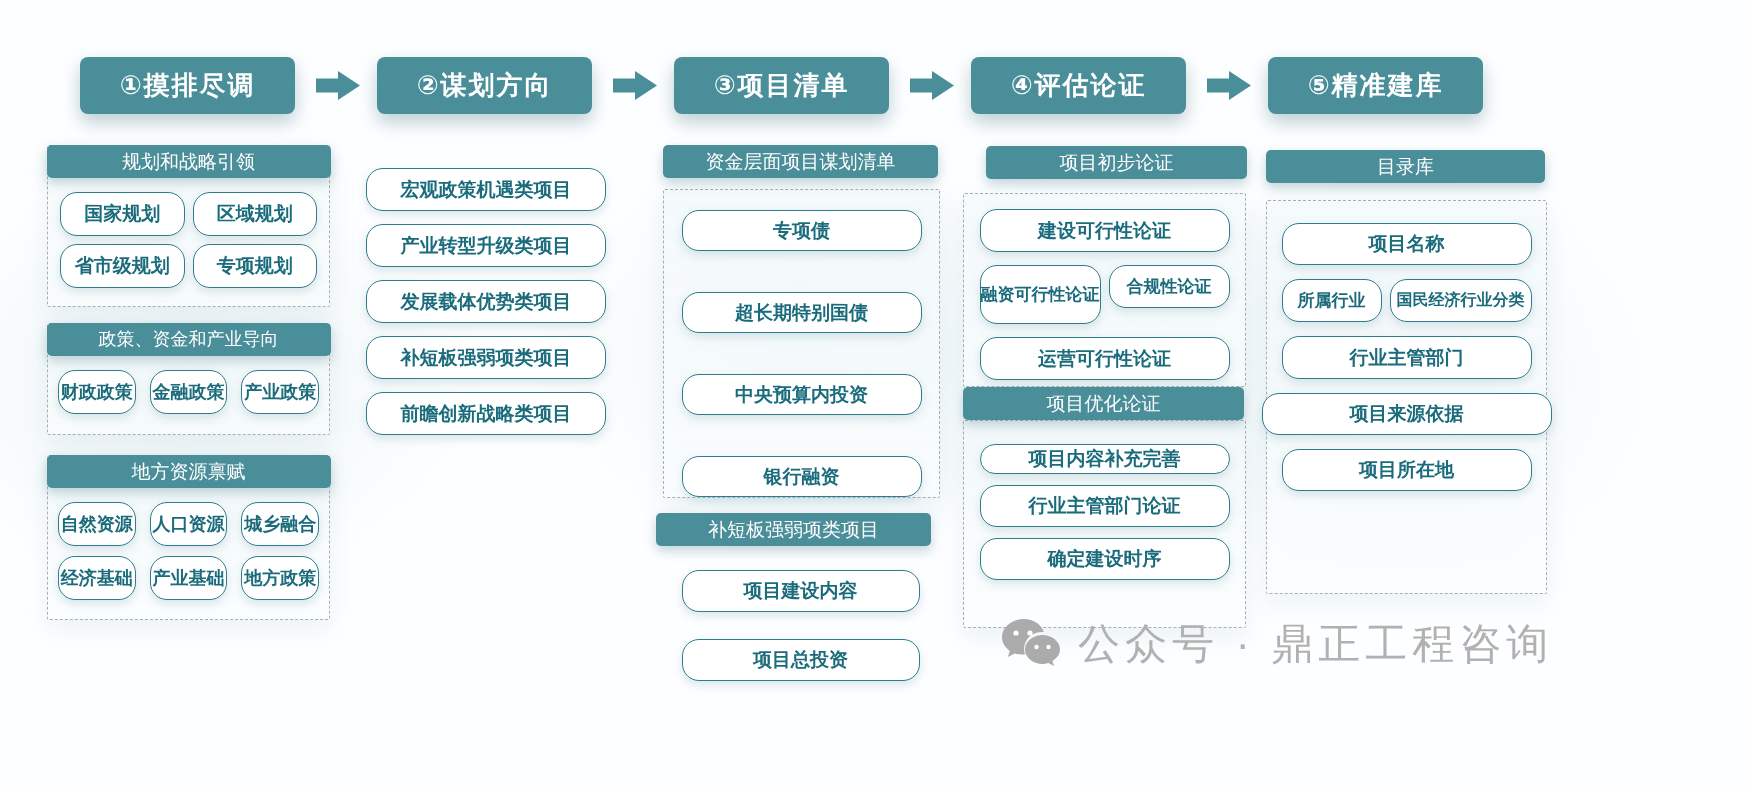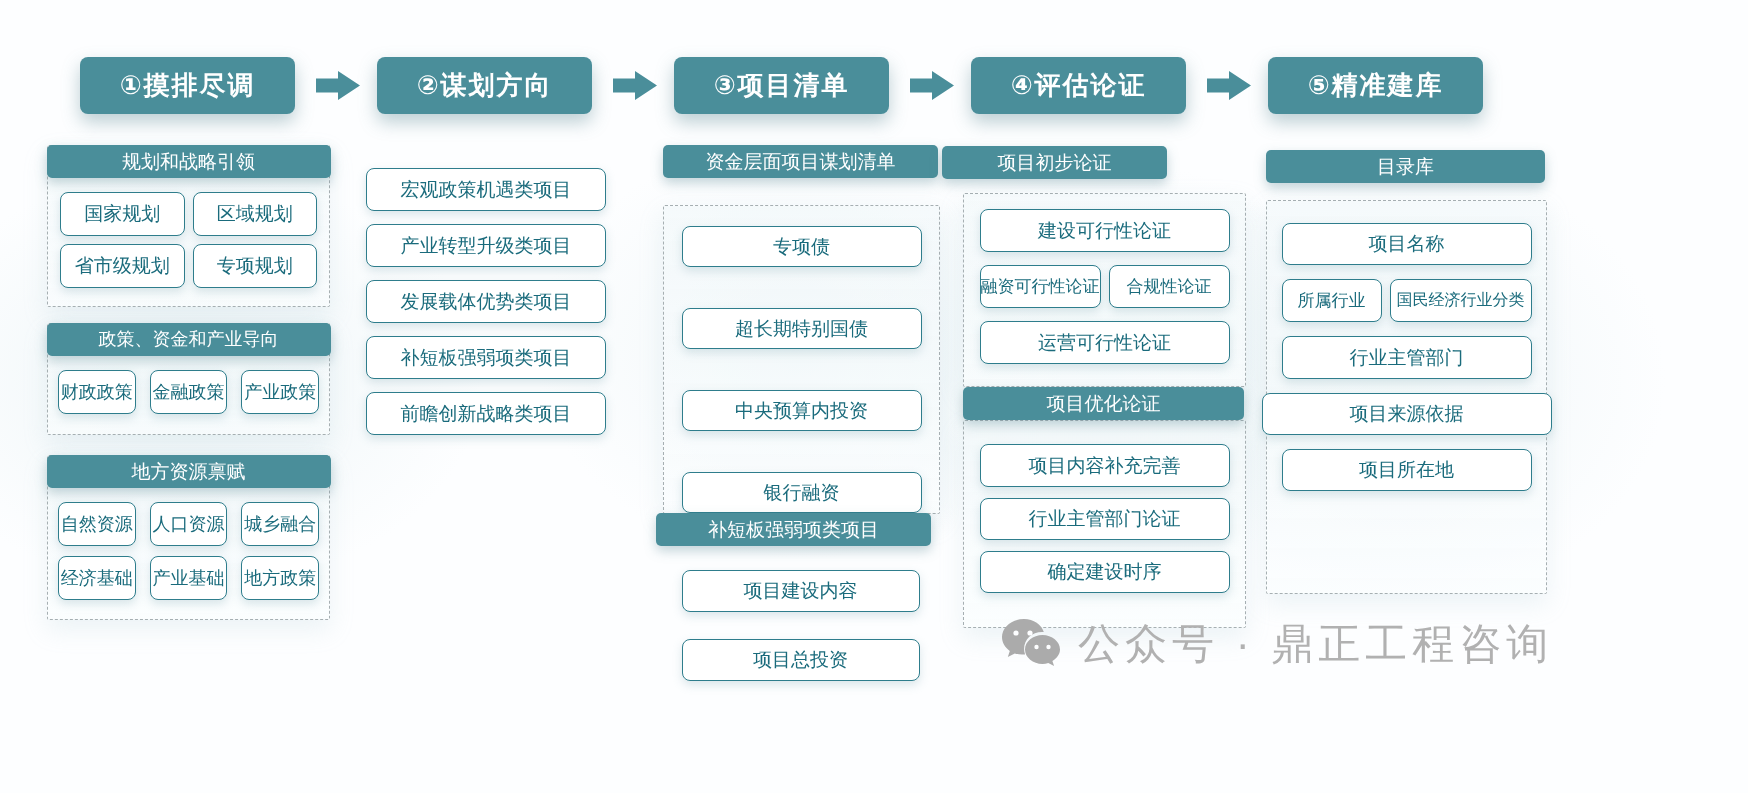"项目初步论证" div.bar { left: 942px -> 986px; width: 225px -> 261px }
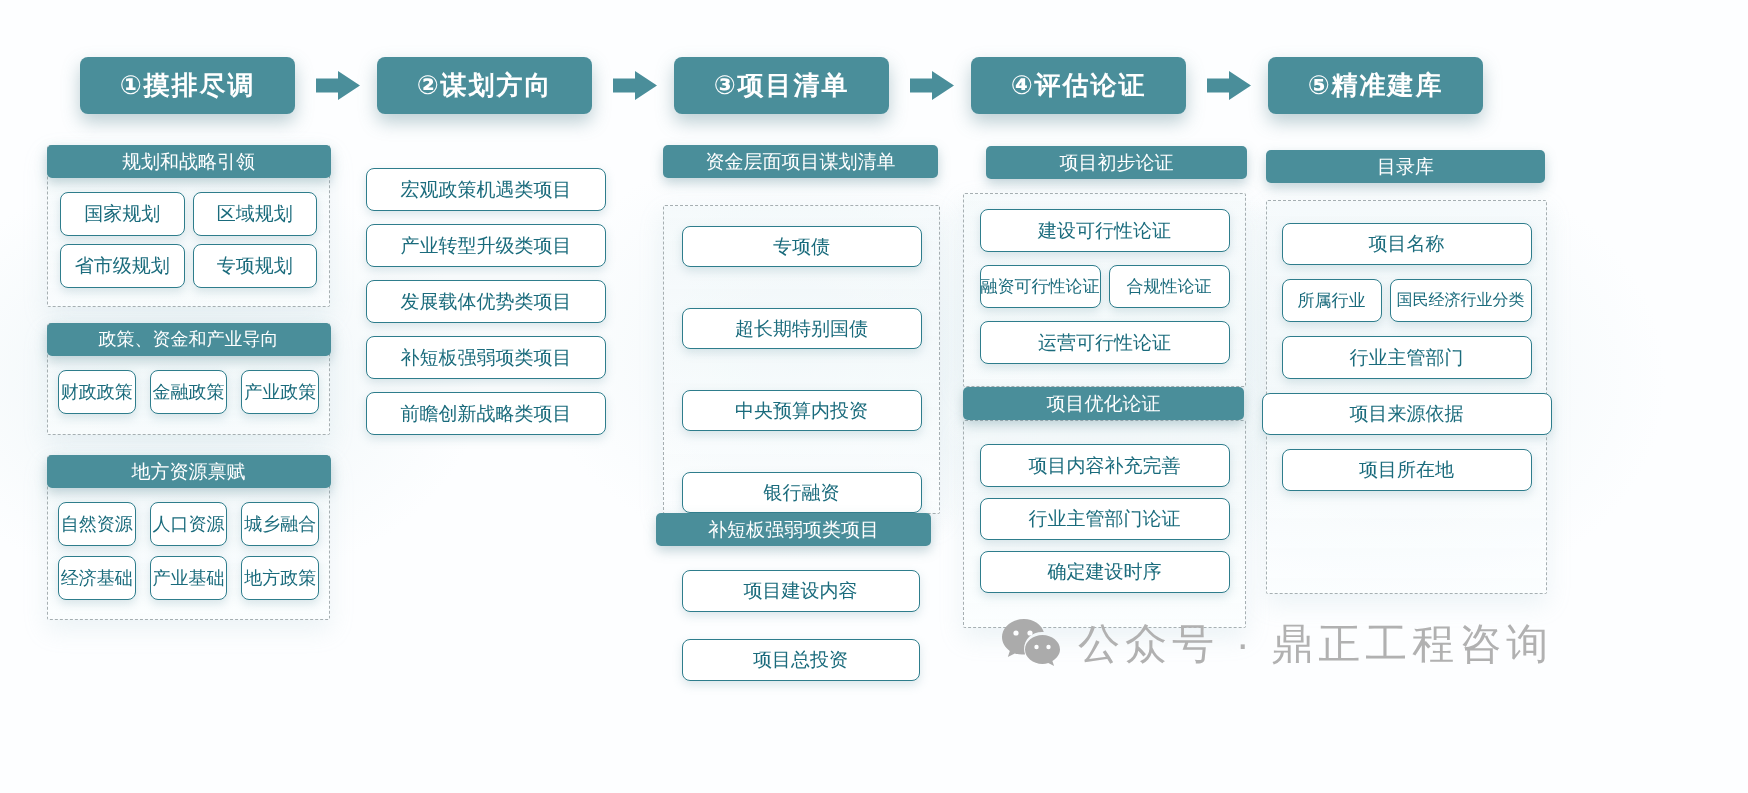"宏观政策机遇类项目" .item { border-radius: 8px -> 17px; font-weight: none -> bold }
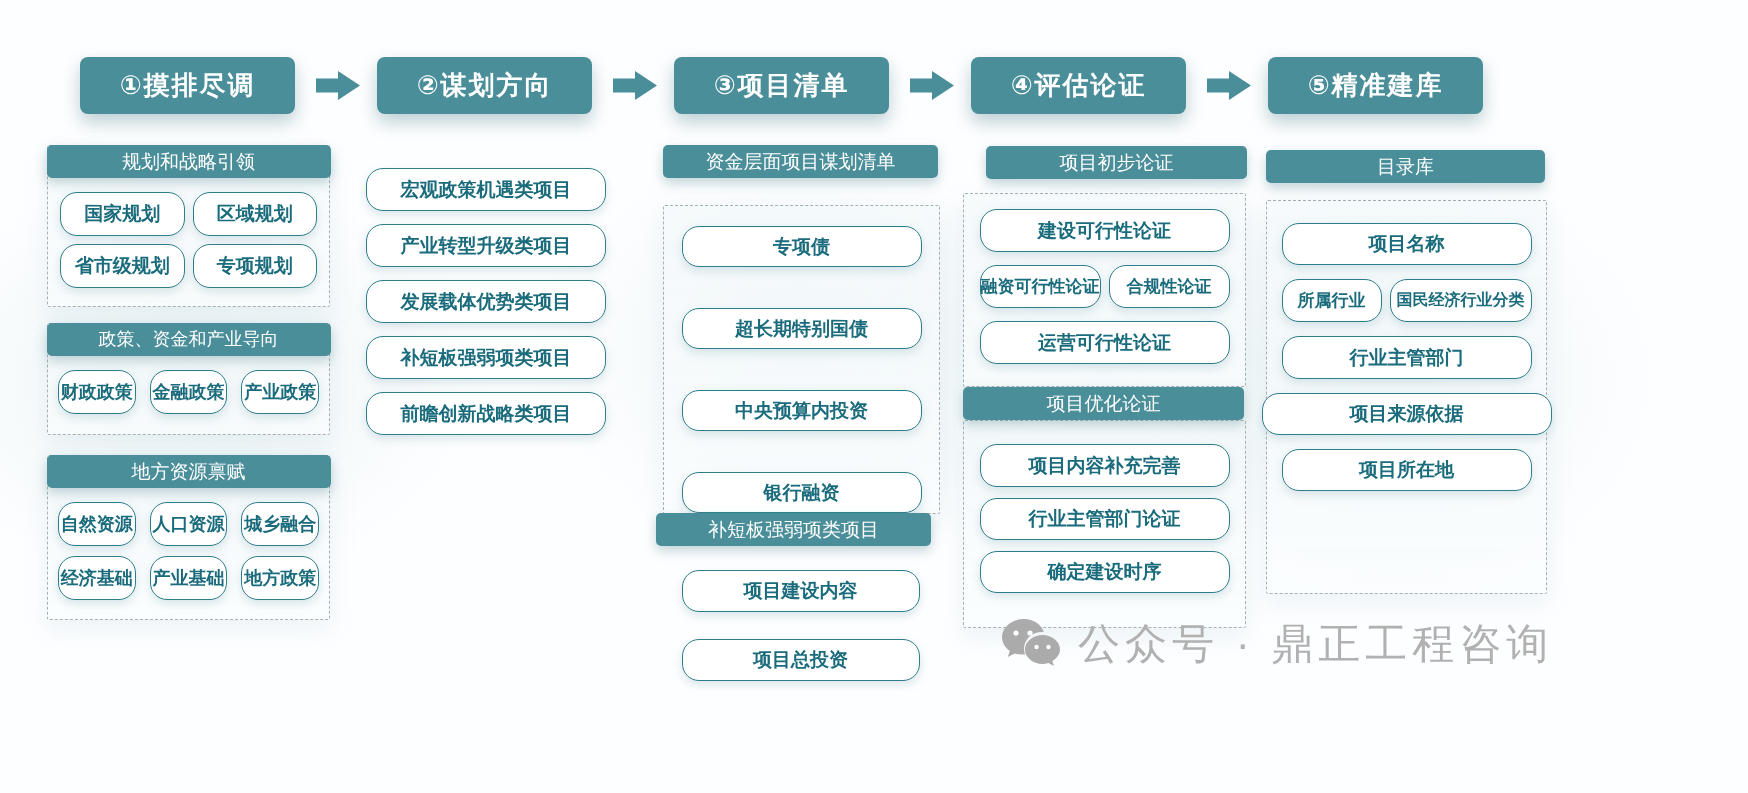"专项债" div.dash-box { top: 205px -> 189px }
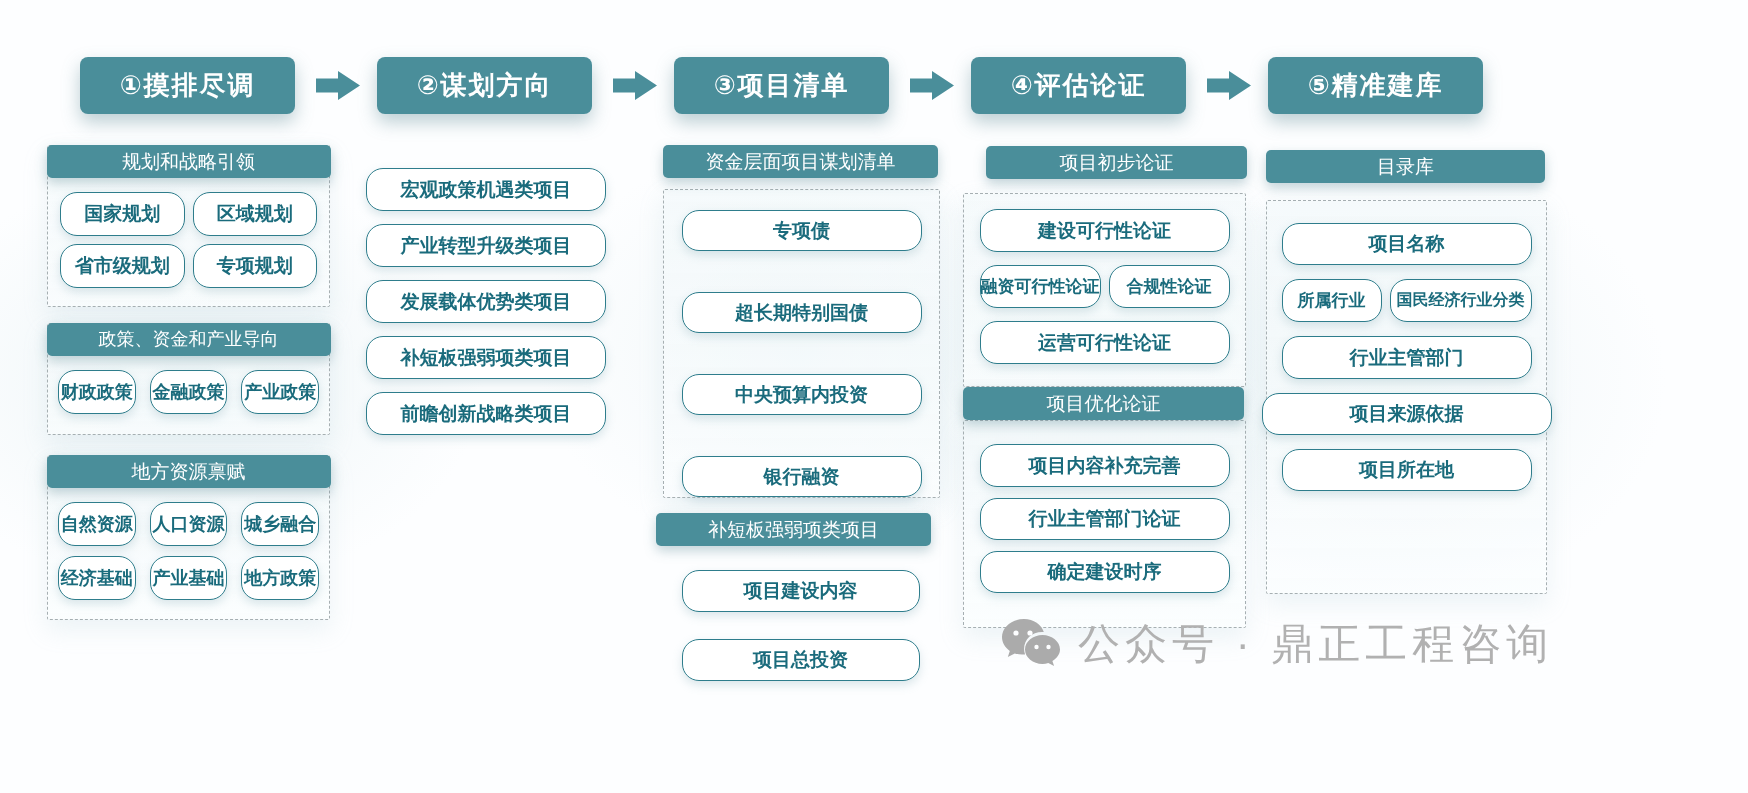"融资可行性论证" div.item { height: 43px -> 59px }
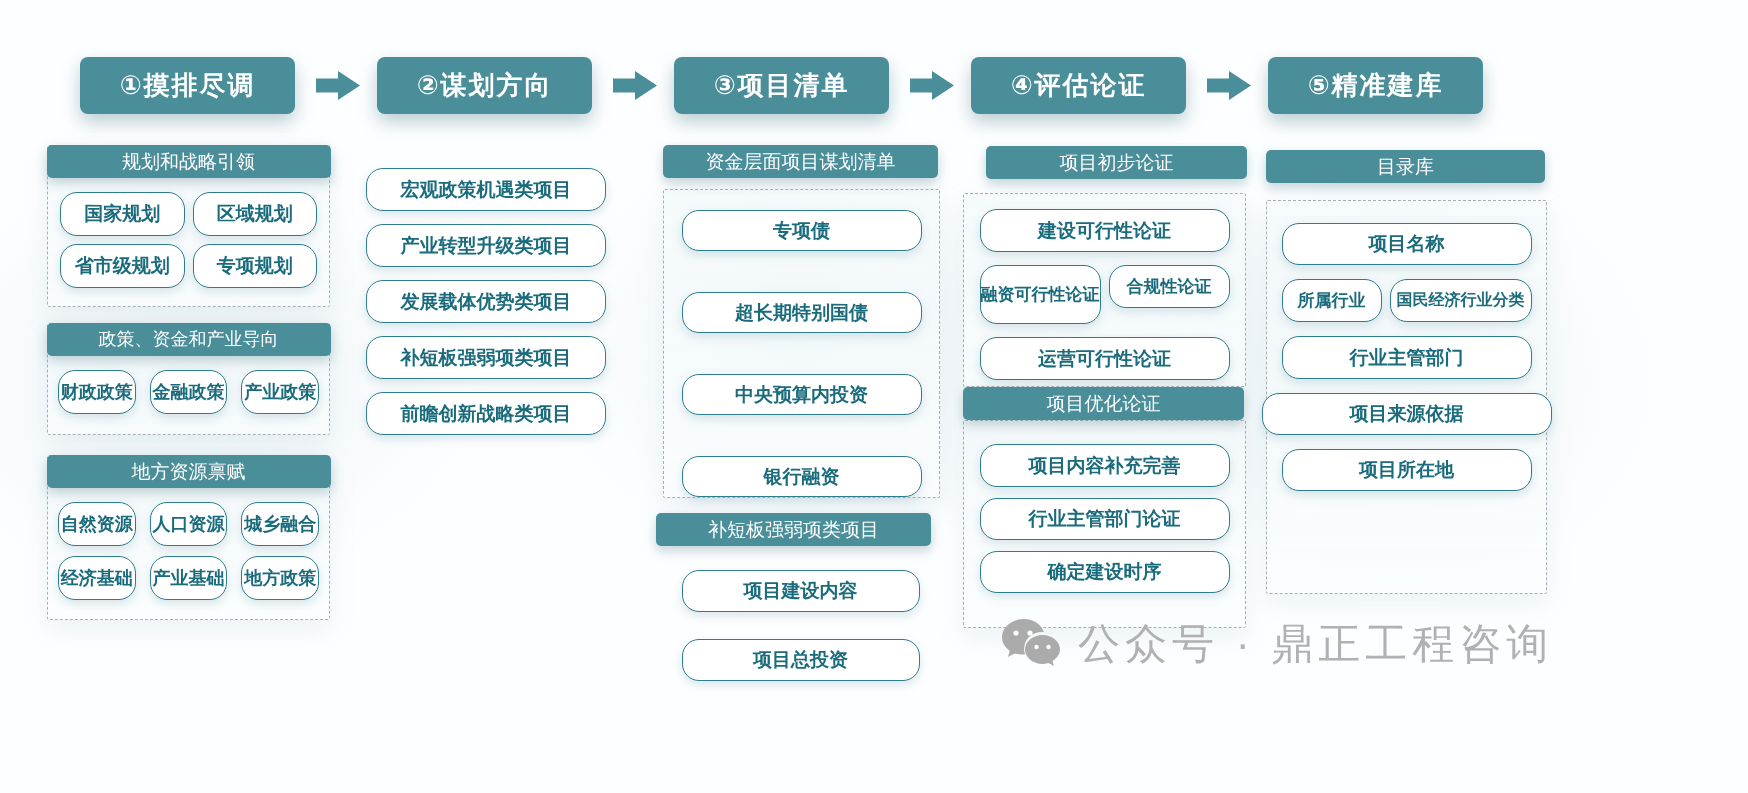"项目内容补充完善" div.item { height: 43px -> 30px }
